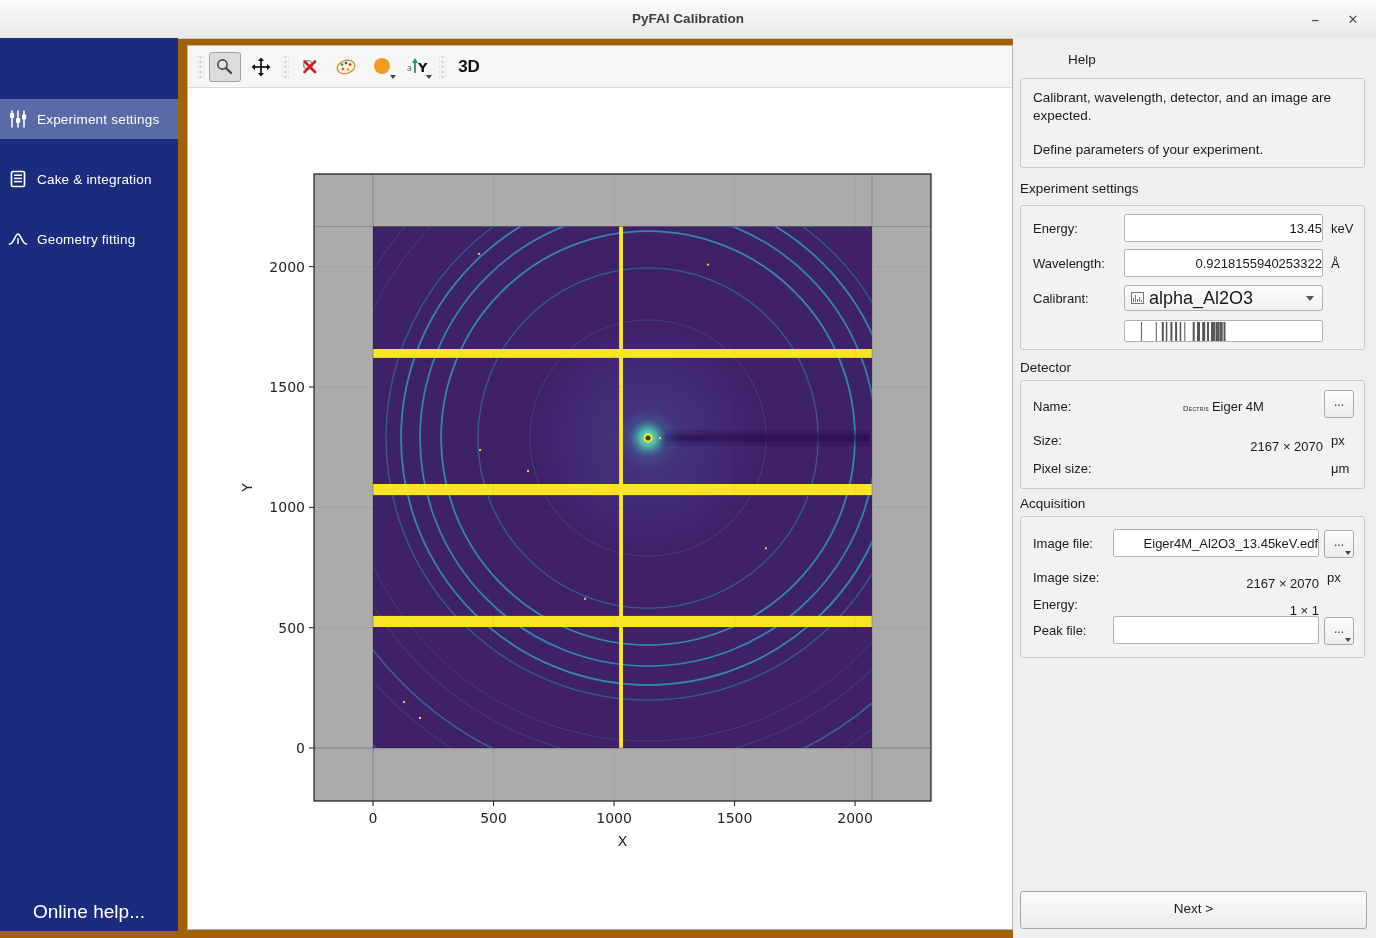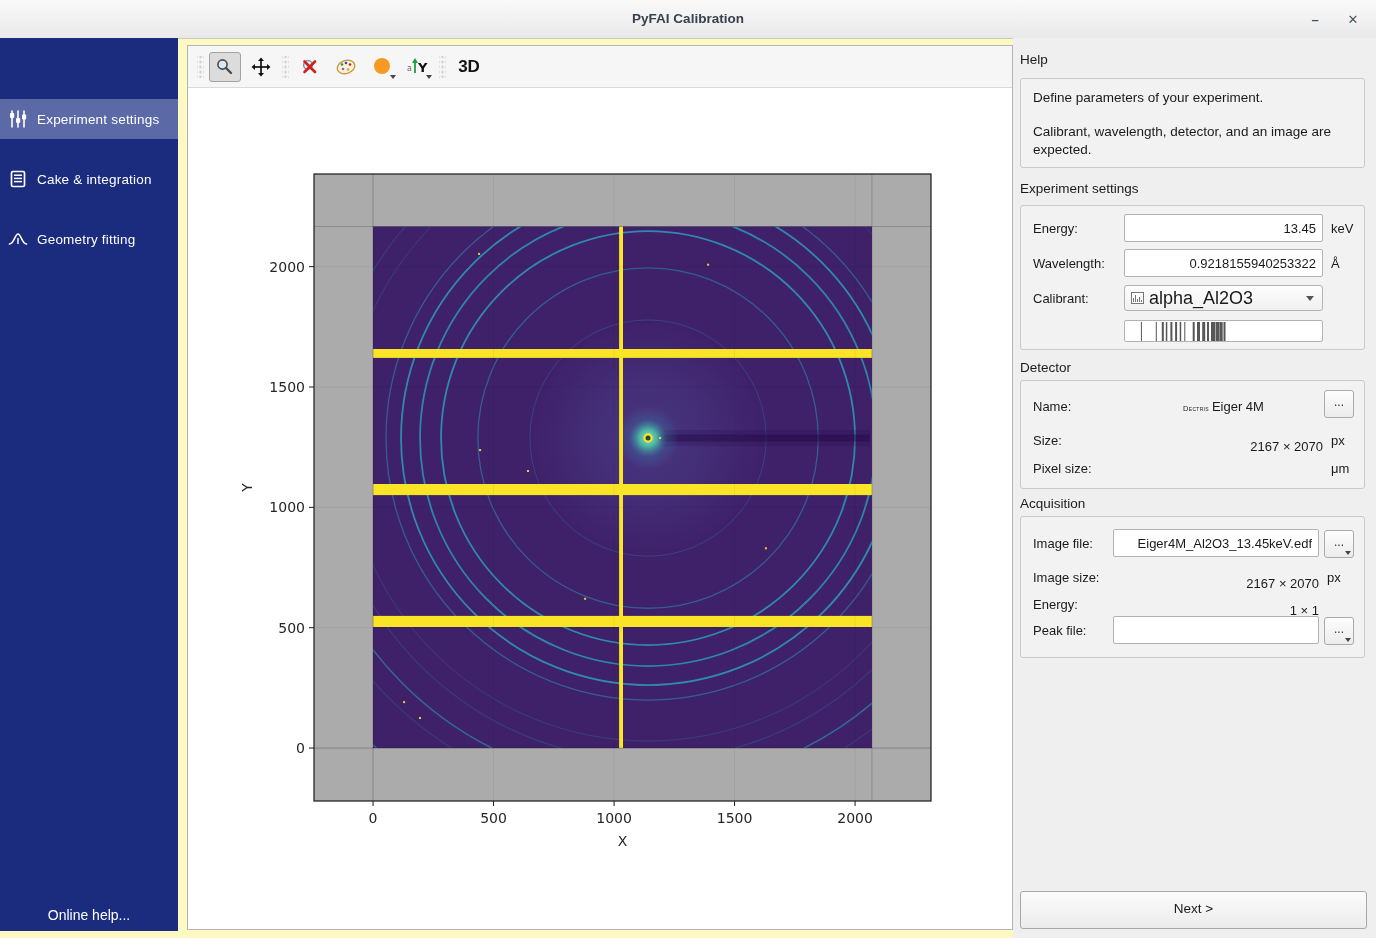"PyFAI Calibration" .window { background: #fef9c3 -> #a16207 }
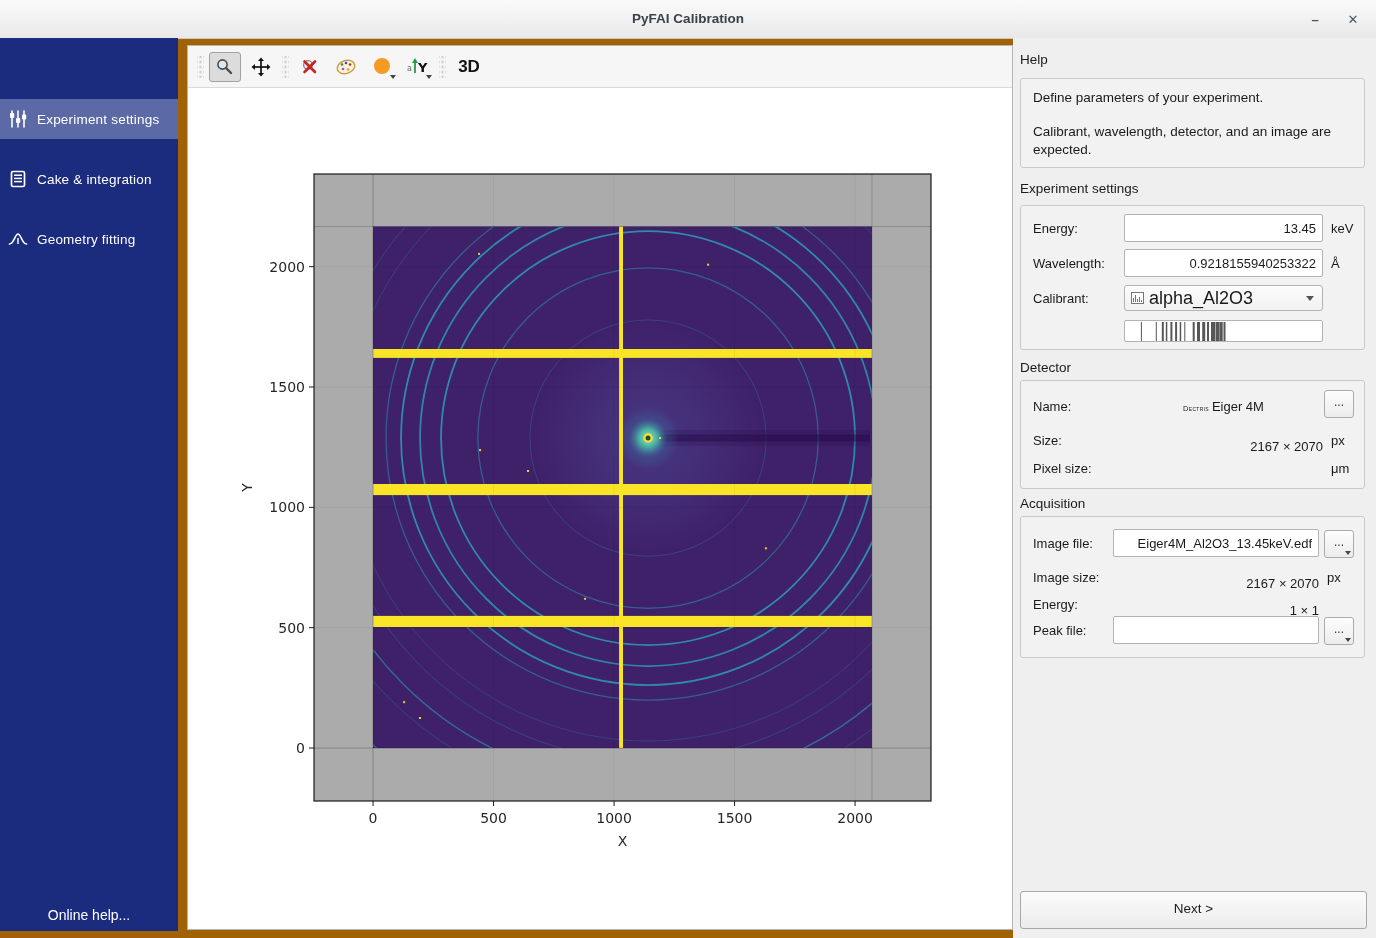"Help" div.sect-title { margin-left: none -> 48px }
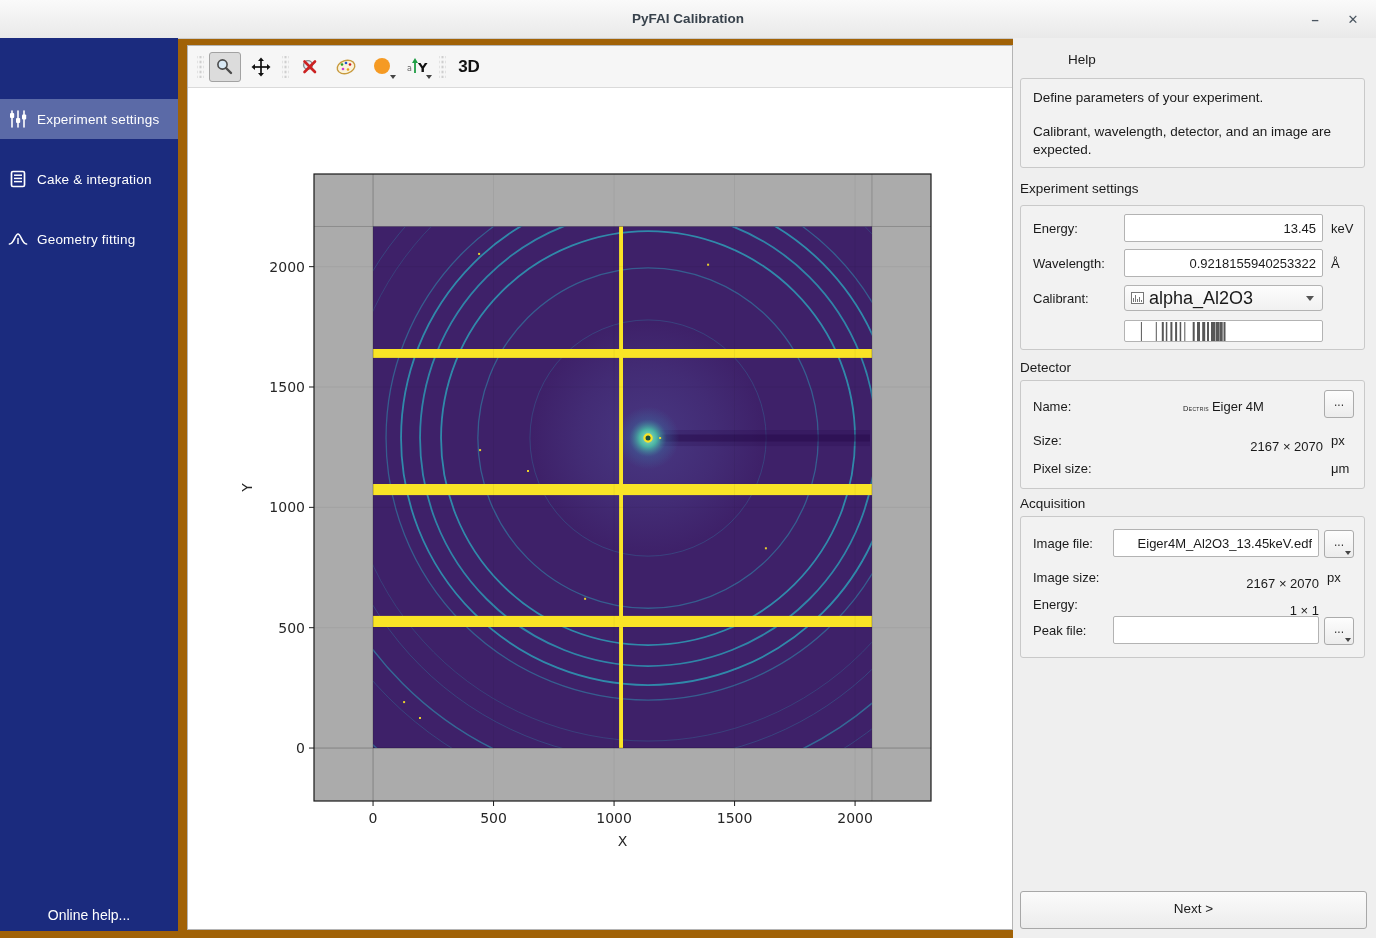"Define parameters of your experiment." p { order: before "Calibrant, wavelength, detector, and an" -> after "Calibrant, wavelength, detector, and an" }
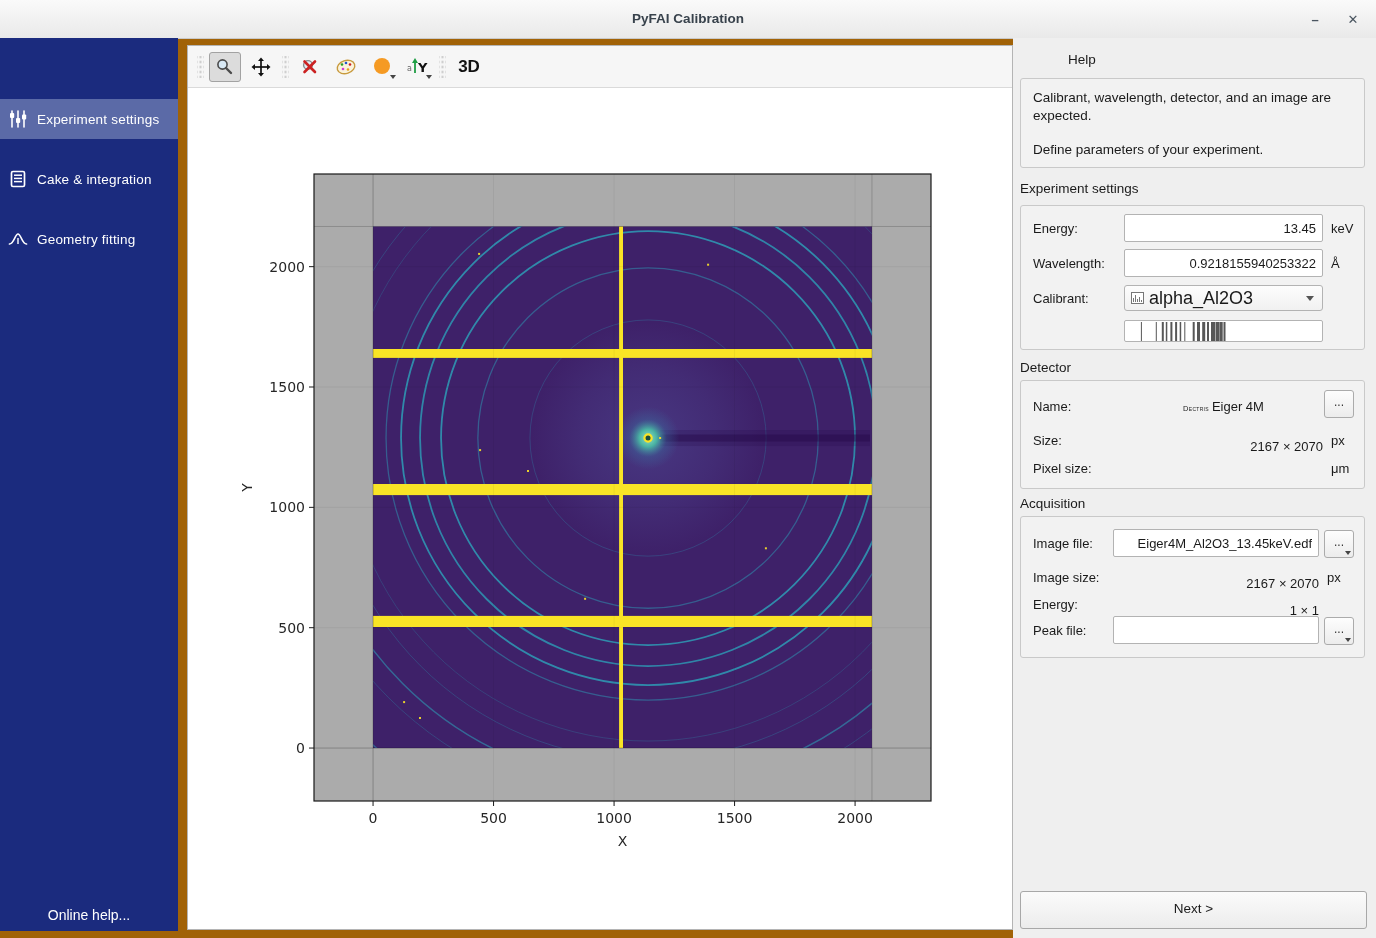"13.45" .field { padding: 0 6px -> 0 0 }
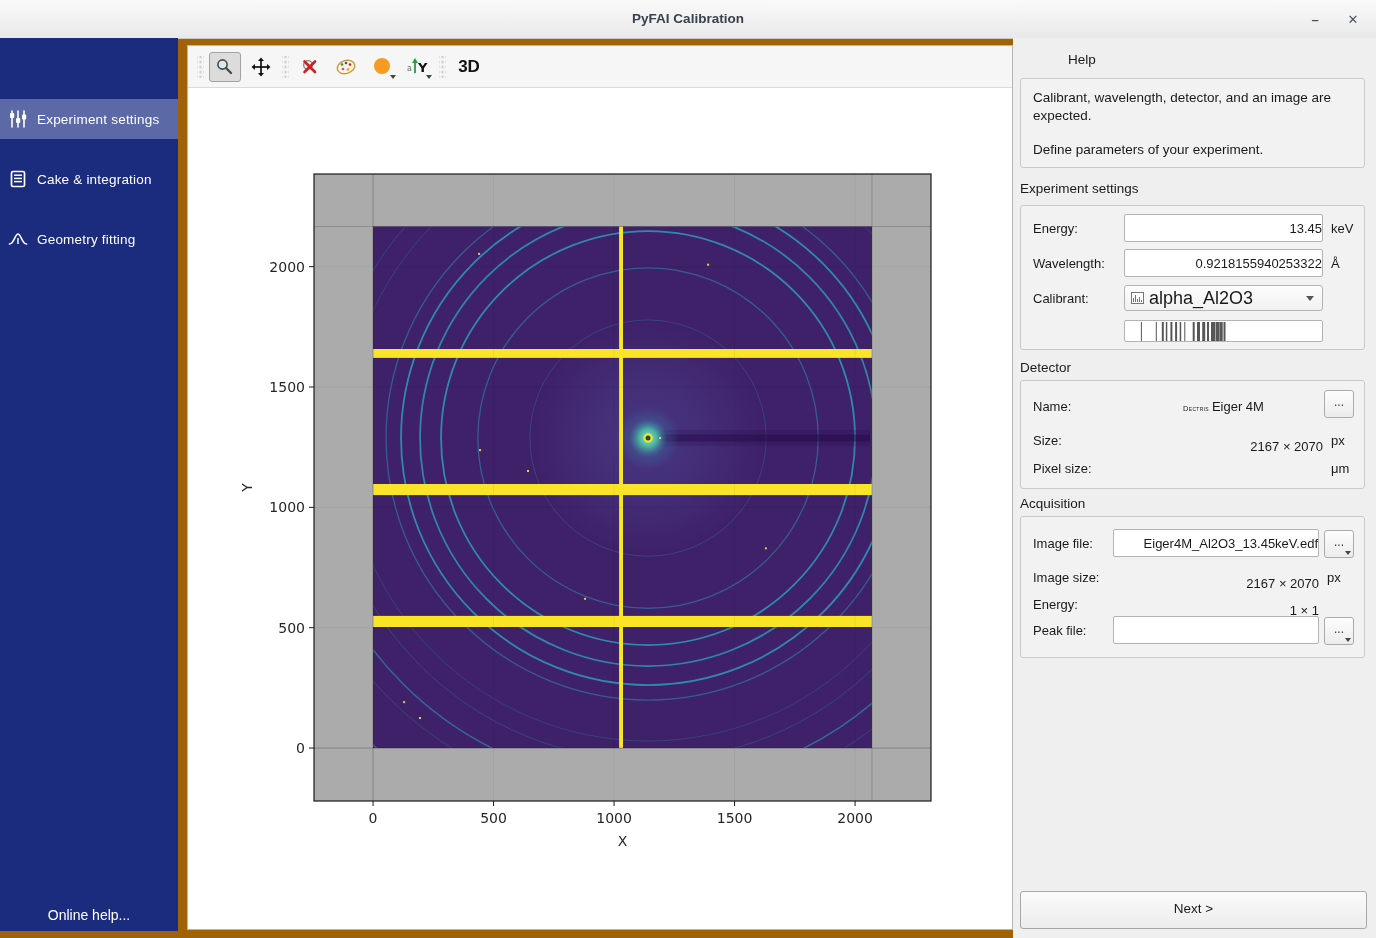"Online help..." .sidebar .footer { font-size: 14px -> 19px }
